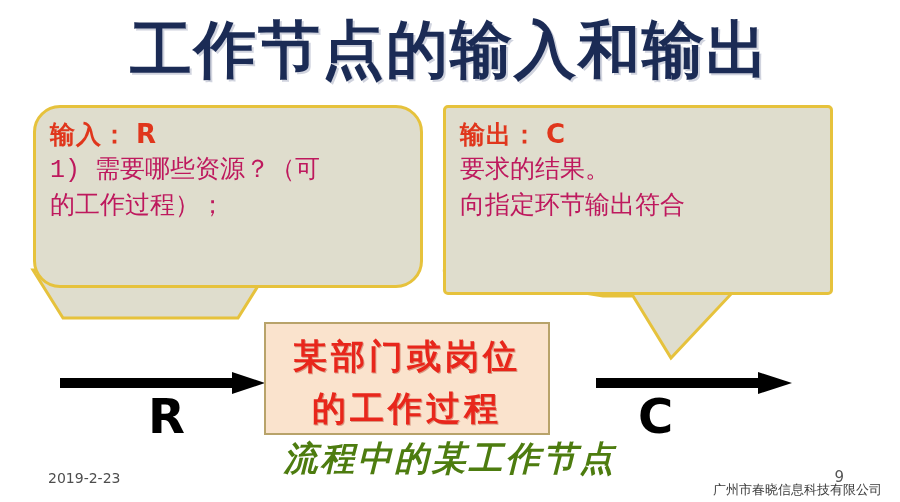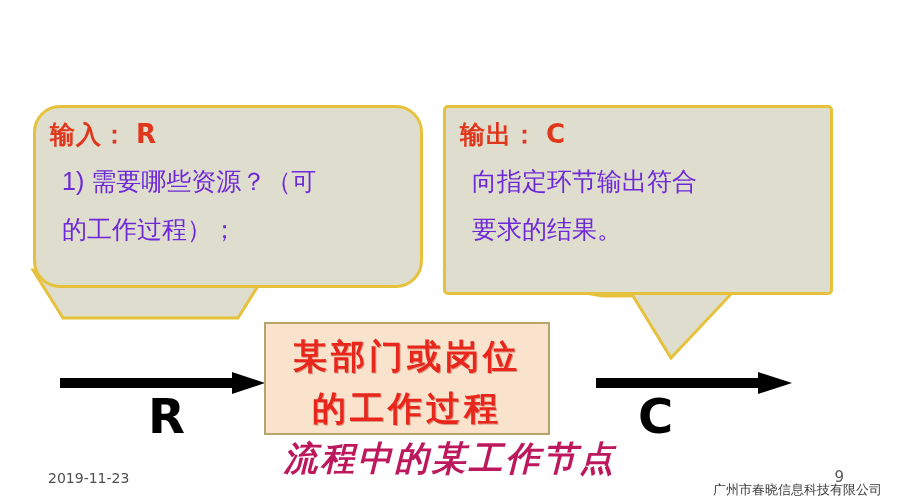"工作节点的输入和输出" div { html: none -> <div>工作节点的输入和输出</div> }
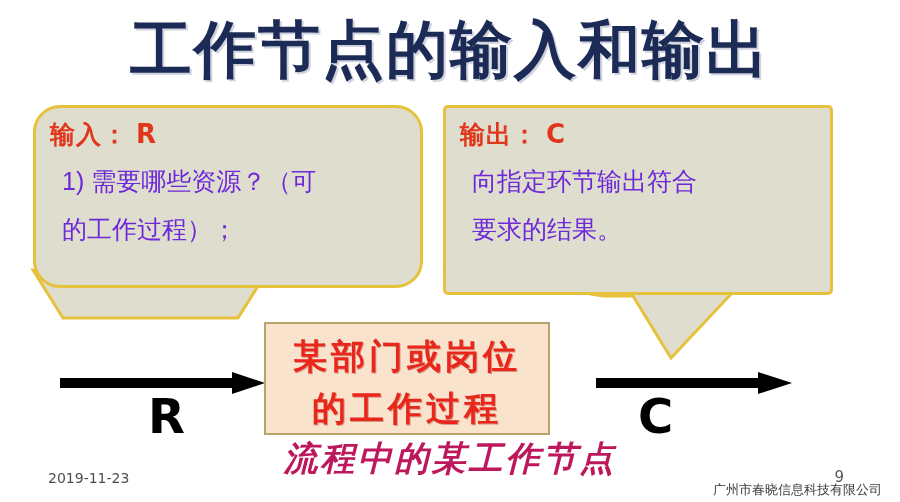"1) 需要哪些资源？（可" .callout-body { color: #6d28d9 -> #be185d; font-family: Liberation Sans, sans-serif -> Liberation Mono, monospace; margin: 12px -> 0 }
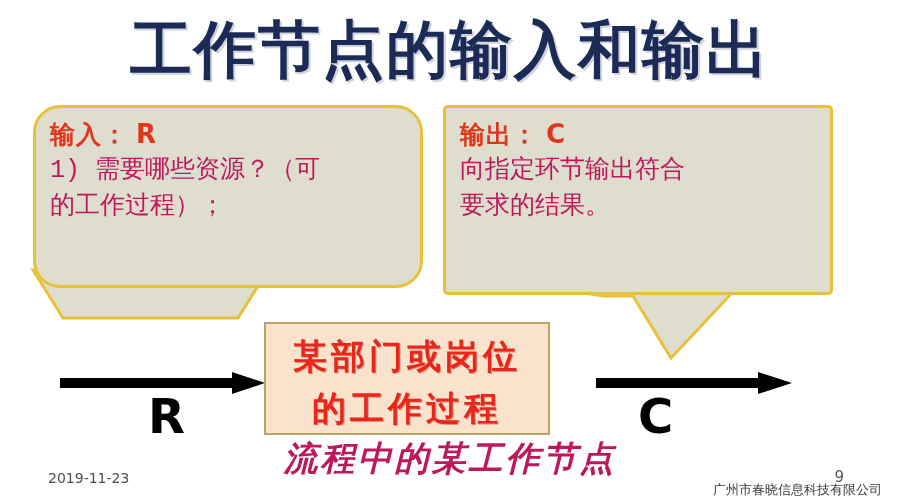"向指定环节输出符合" div.callout-body { order: before "要求的结果。" -> after "要求的结果。" }
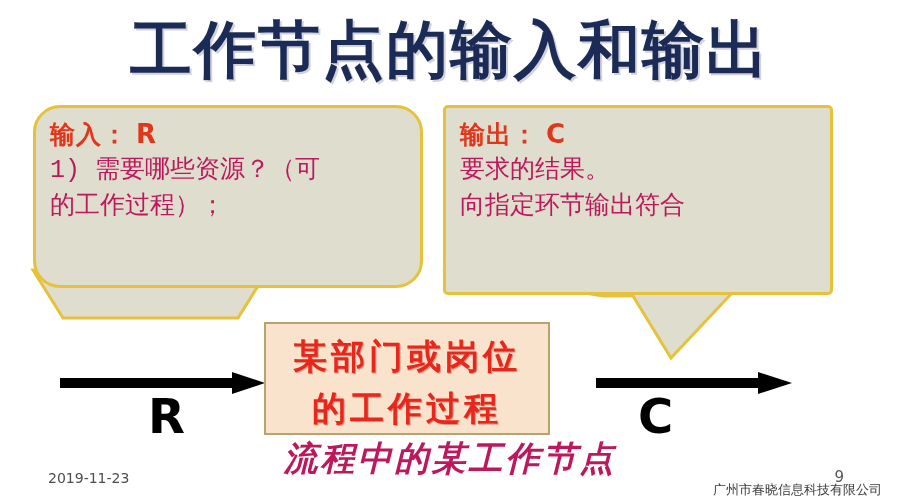"2019-11-23" div { text: 2019-11-23 -> 2019-2-23 }
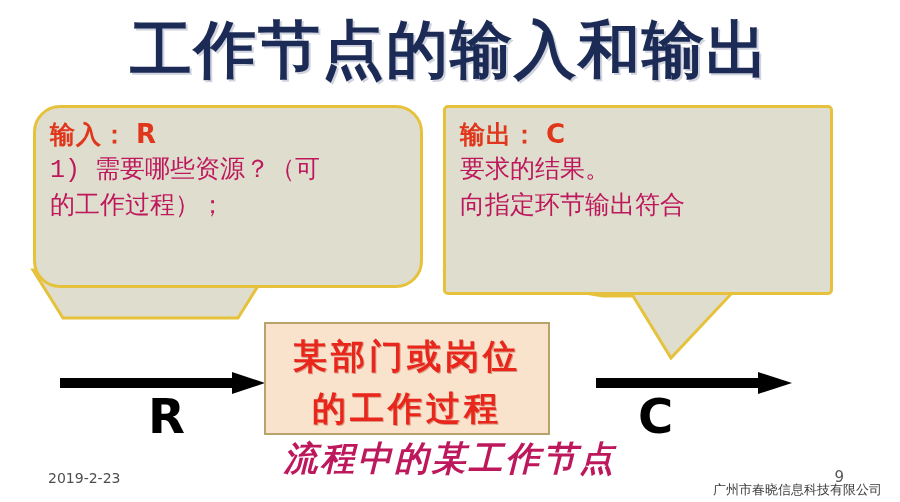"流程中的某工作节点" #caption-node { color: #be185d -> #4d7c0f }
